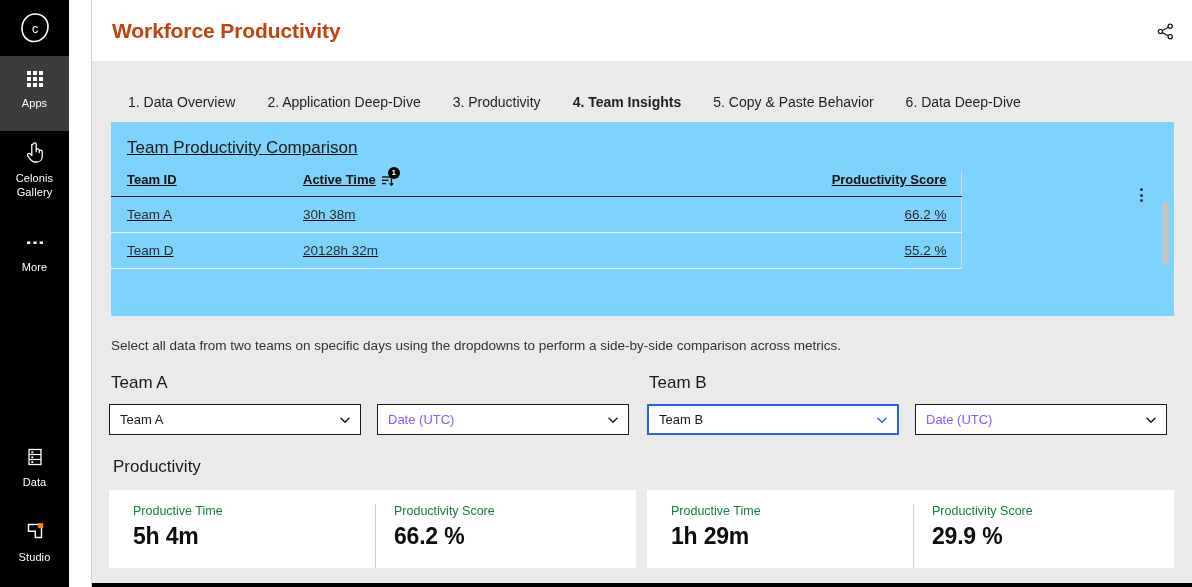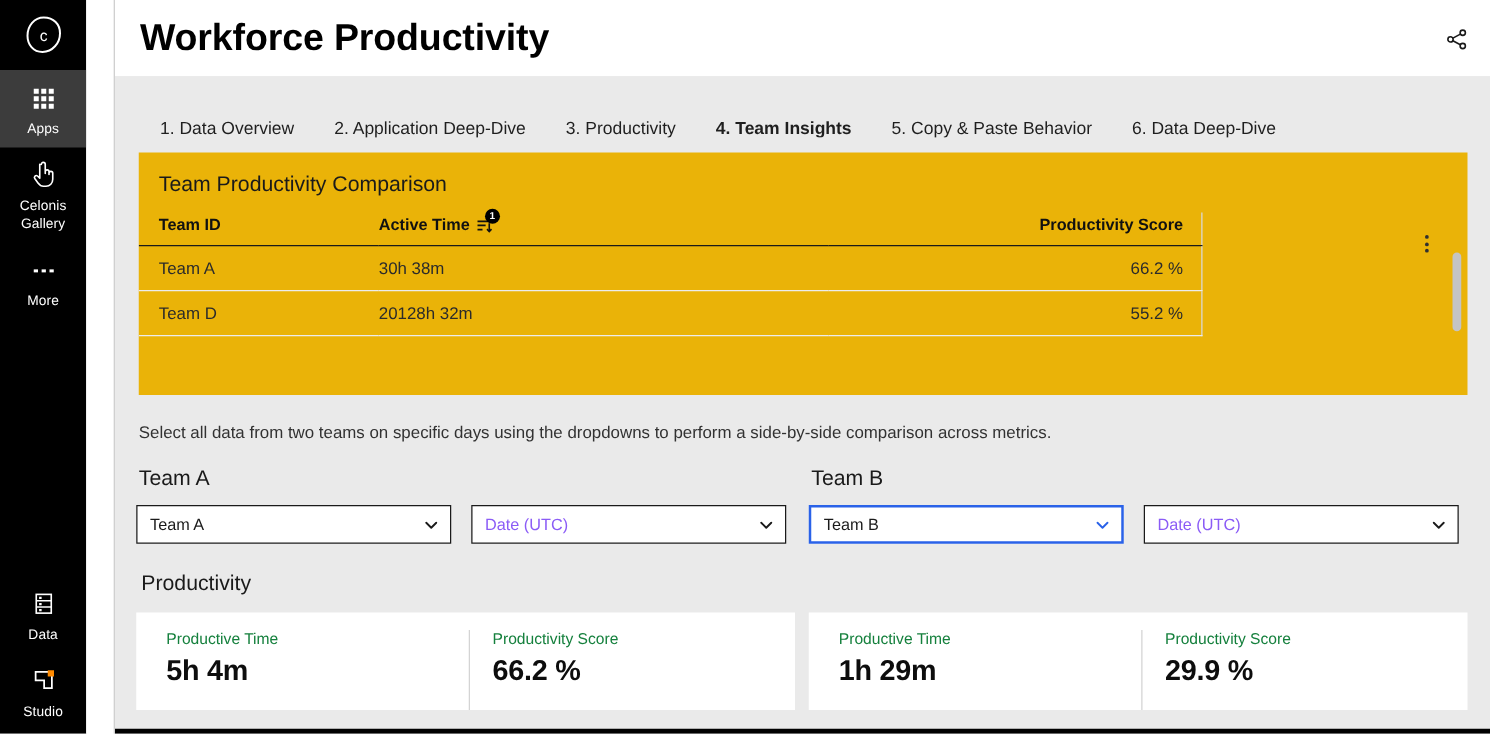"Workforce Productivity" .page-title { color: #000000 -> #c2410c; font-size: 30px -> 21px }
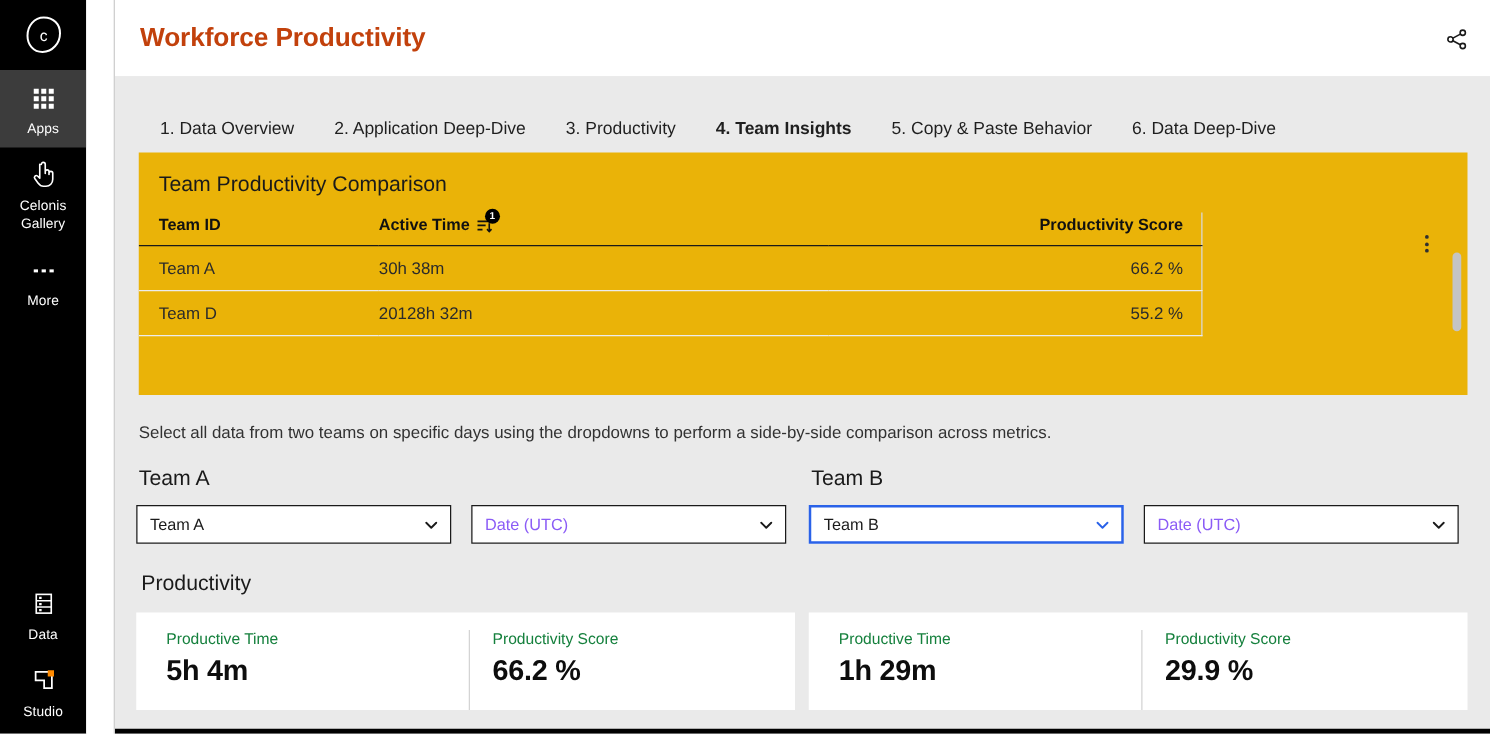"Apps" .nav-item { padding: 9px 0 8px 0 -> 9px 0 21px 0 }
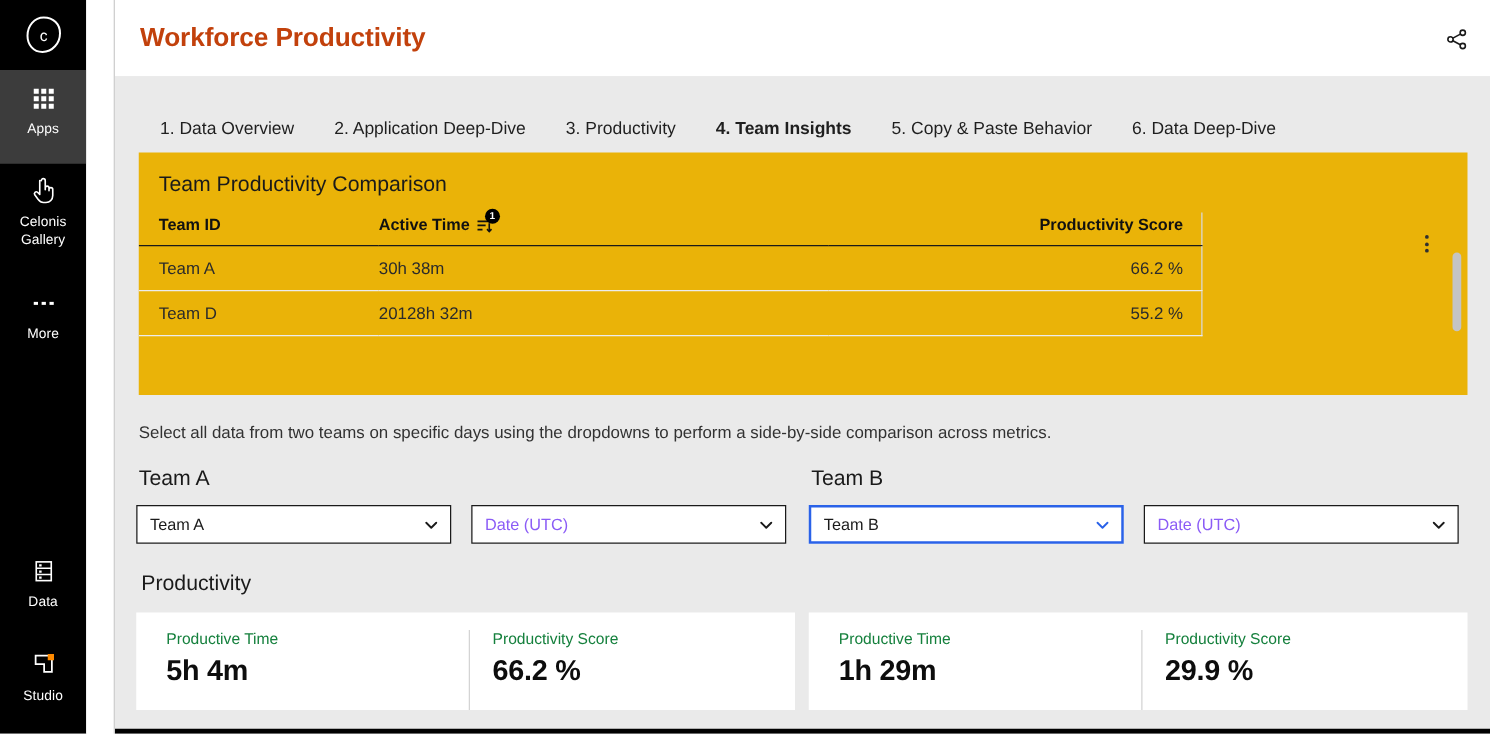"Team Productivity Comparison" .table-card { background: #eab308 -> #7dd3fc; text-decoration: none -> underline }
